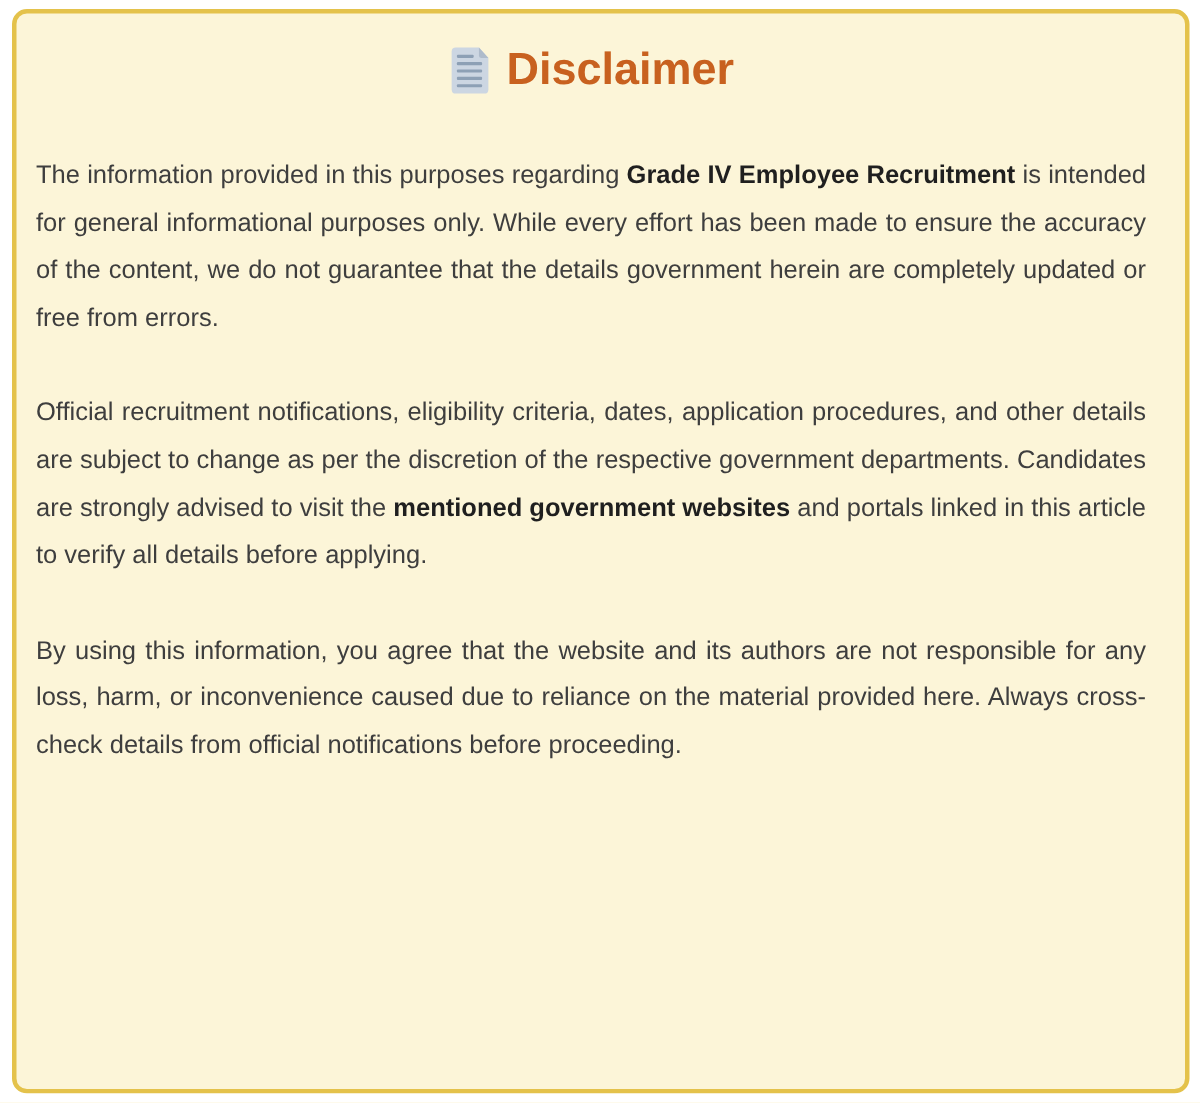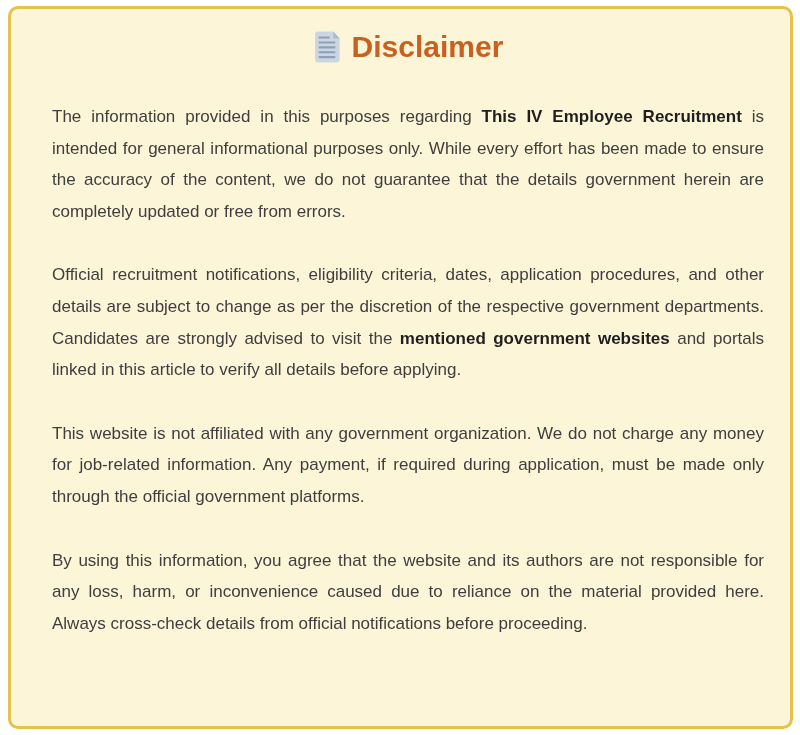"Disclaimer" .panel { padding: 18px 26px 20px 41px -> 18px 26px 20px 13px }
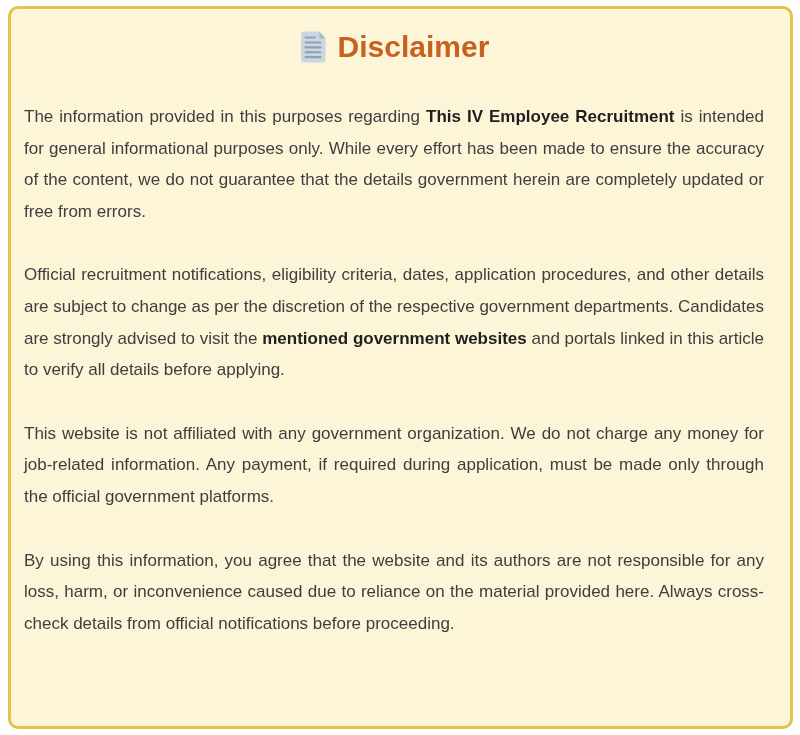"This IV Employee Recruitment" strong { text: This -> Grade }
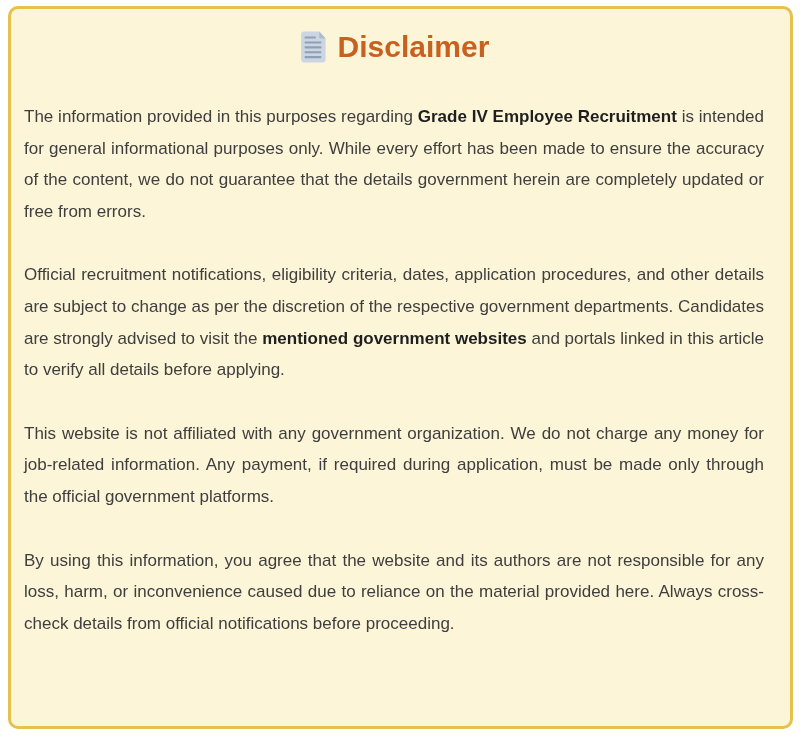"This website is not affiliated" p { html: <p><span>This website is not affiliated with any government organization. We do not charge any money for job-related information. Any payment, if required during application, must be made only through the official government platforms.</span></p> -> none }
